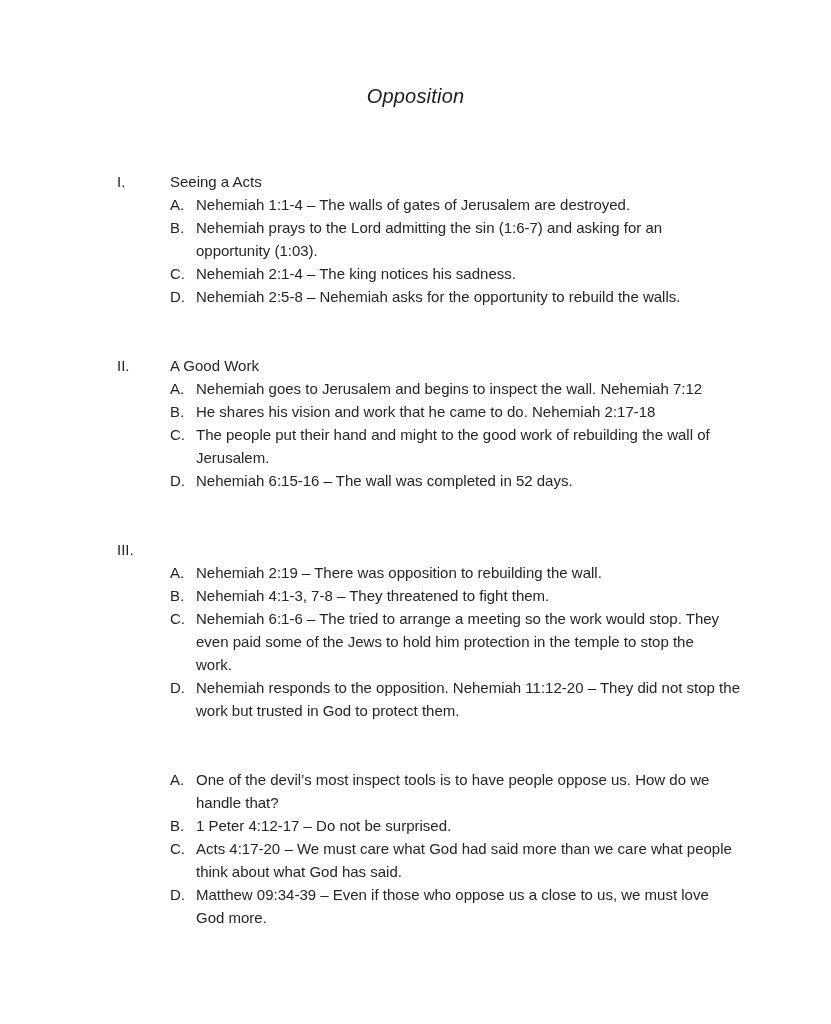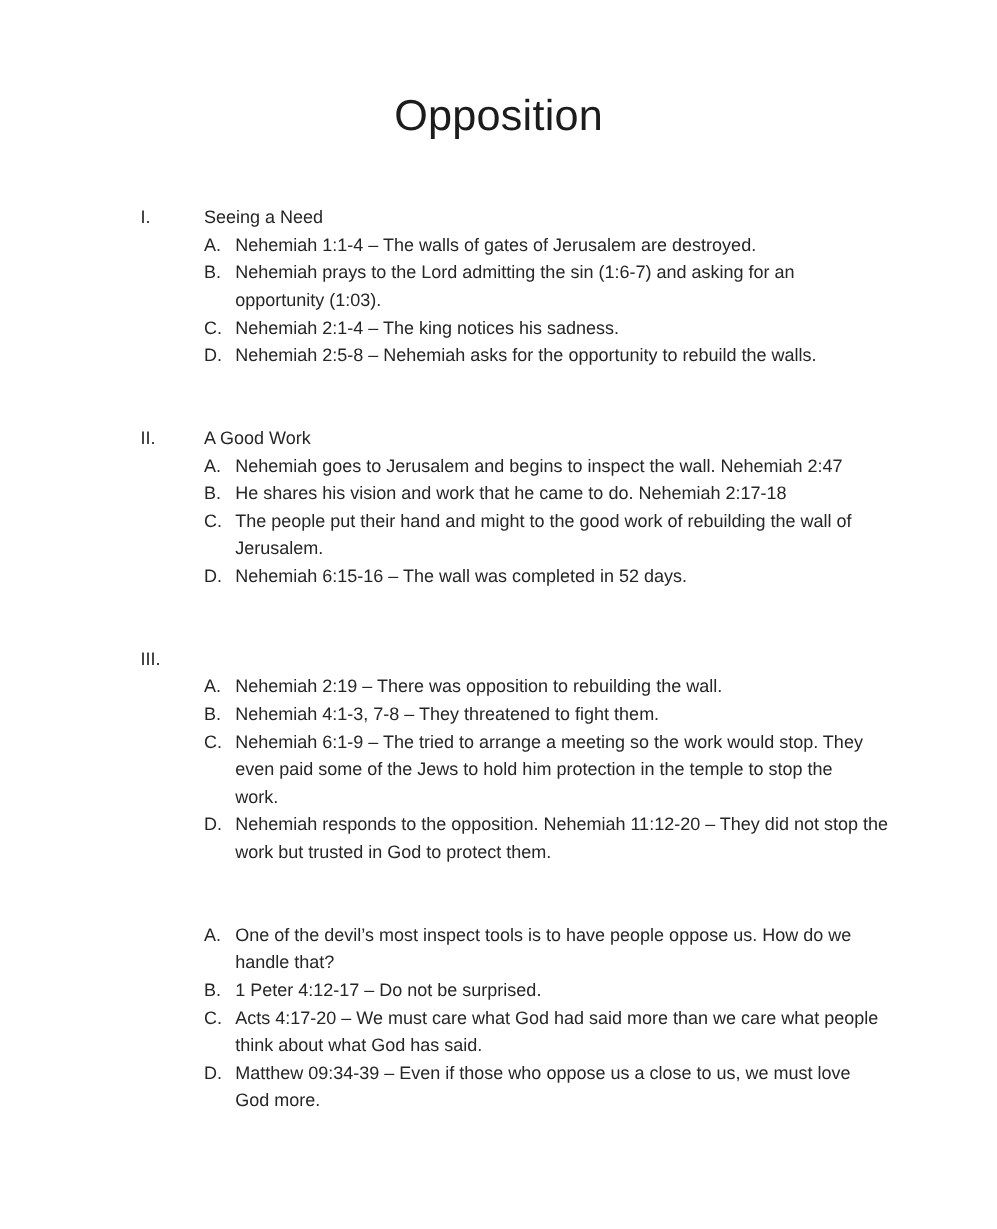"Opposition" .doc-title { font-size: 36px -> 20px; font-style: none -> italic }
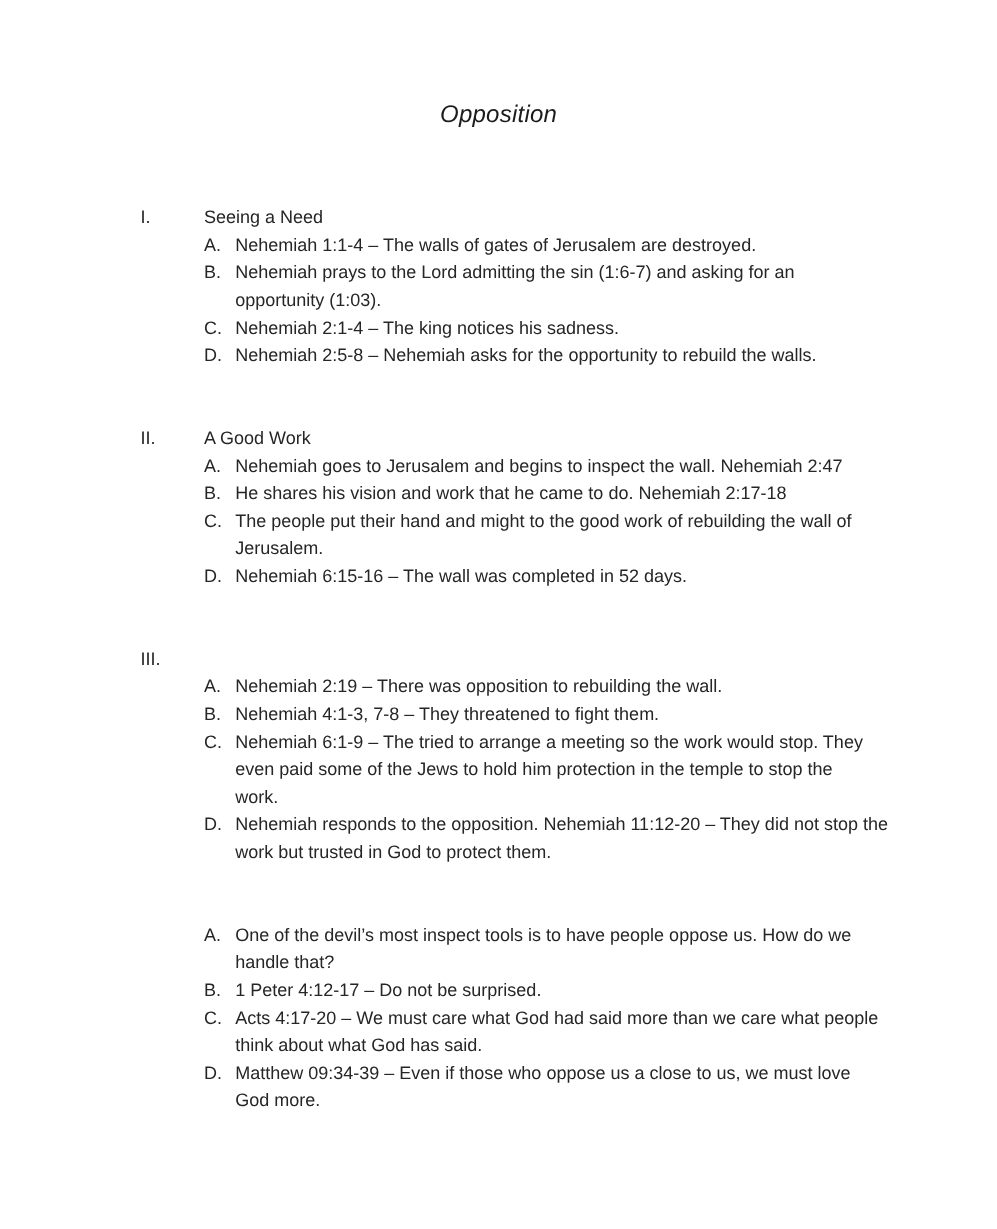"Seeing a Need" span.section-heading { text: Need -> Acts }
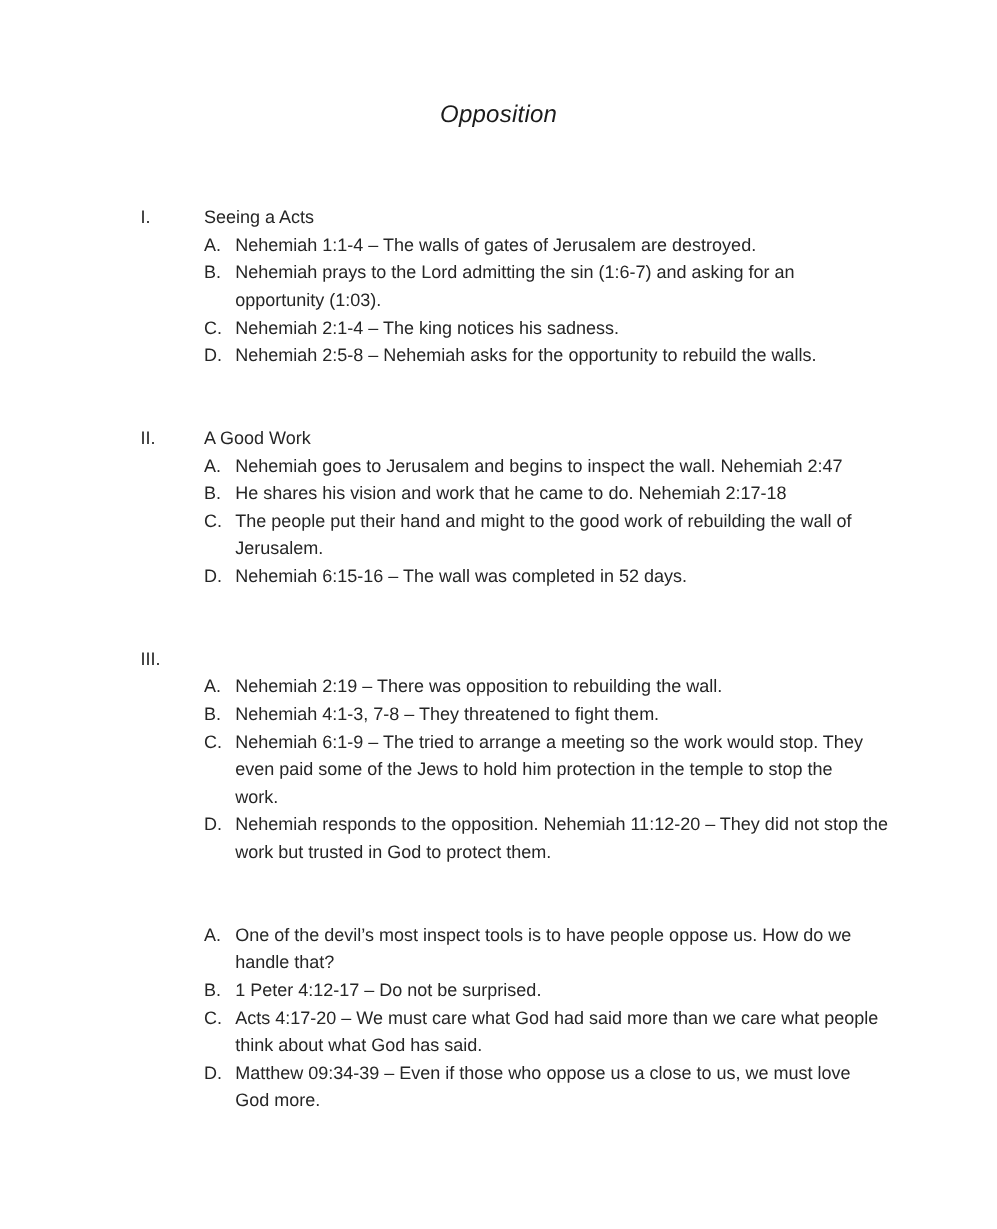"Nehemiah goes to Jerusalem and" span.item-text { text: 2:47 -> 7:12 }
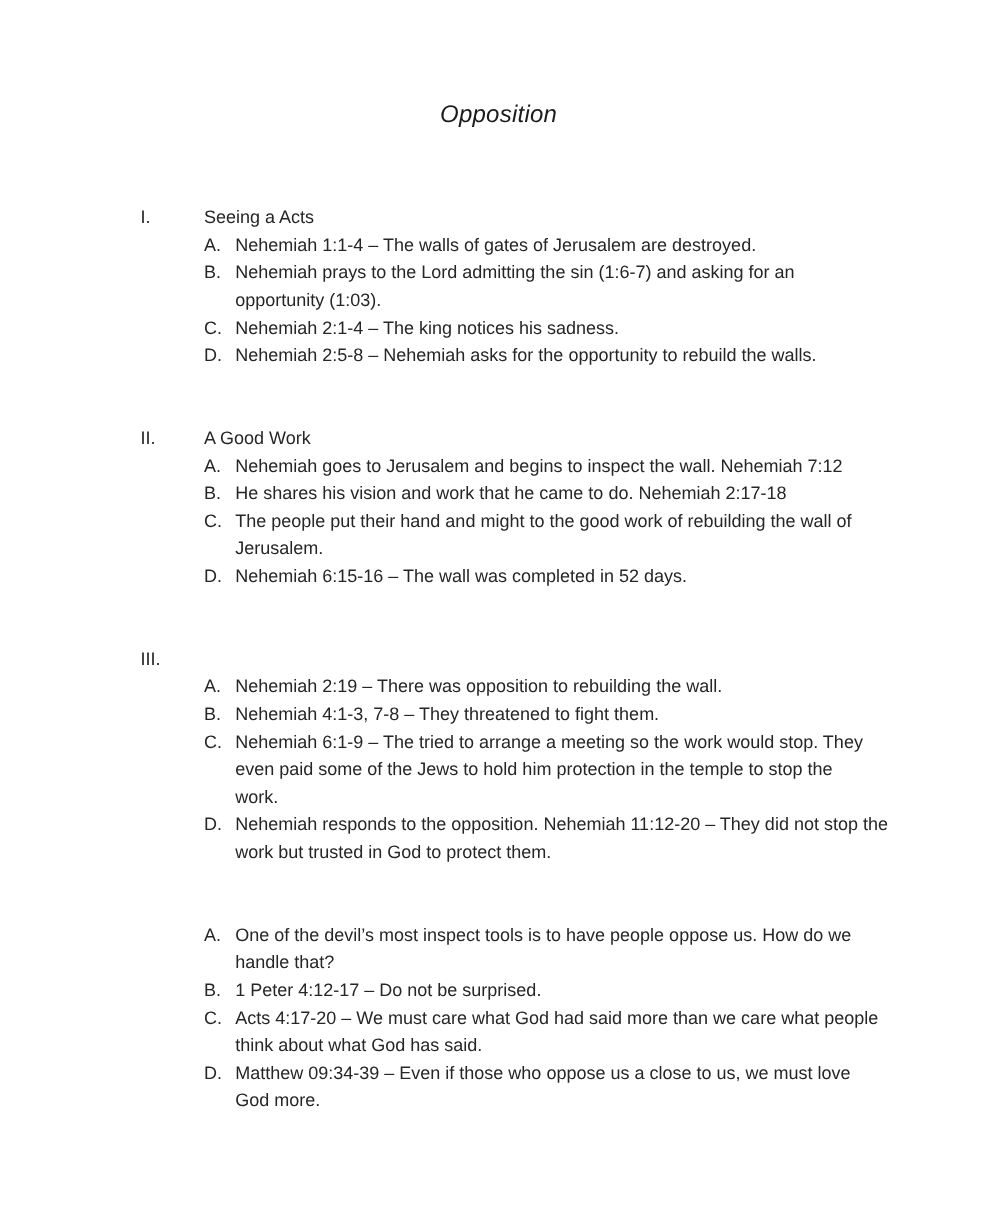"Nehemiah 6:1-9 – The tried" span.item-text { text: 6:1-9 -> 6:1-6 }
